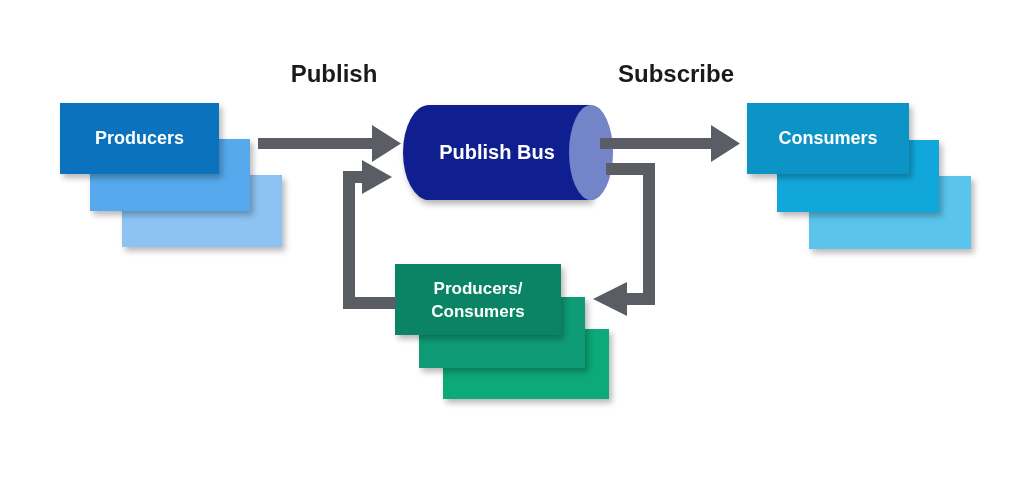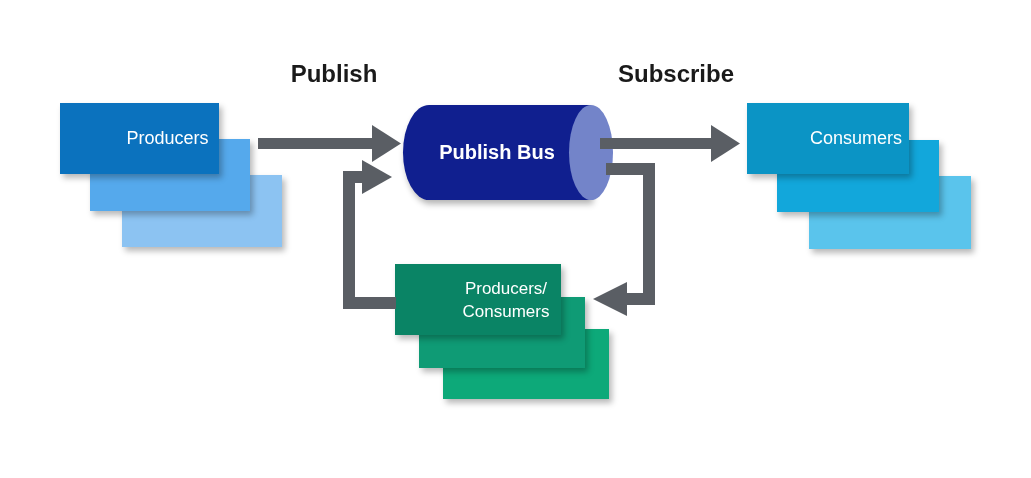"Producers" .box .lbl { font-weight: 400 -> 700; padding-left: 28px -> none }
